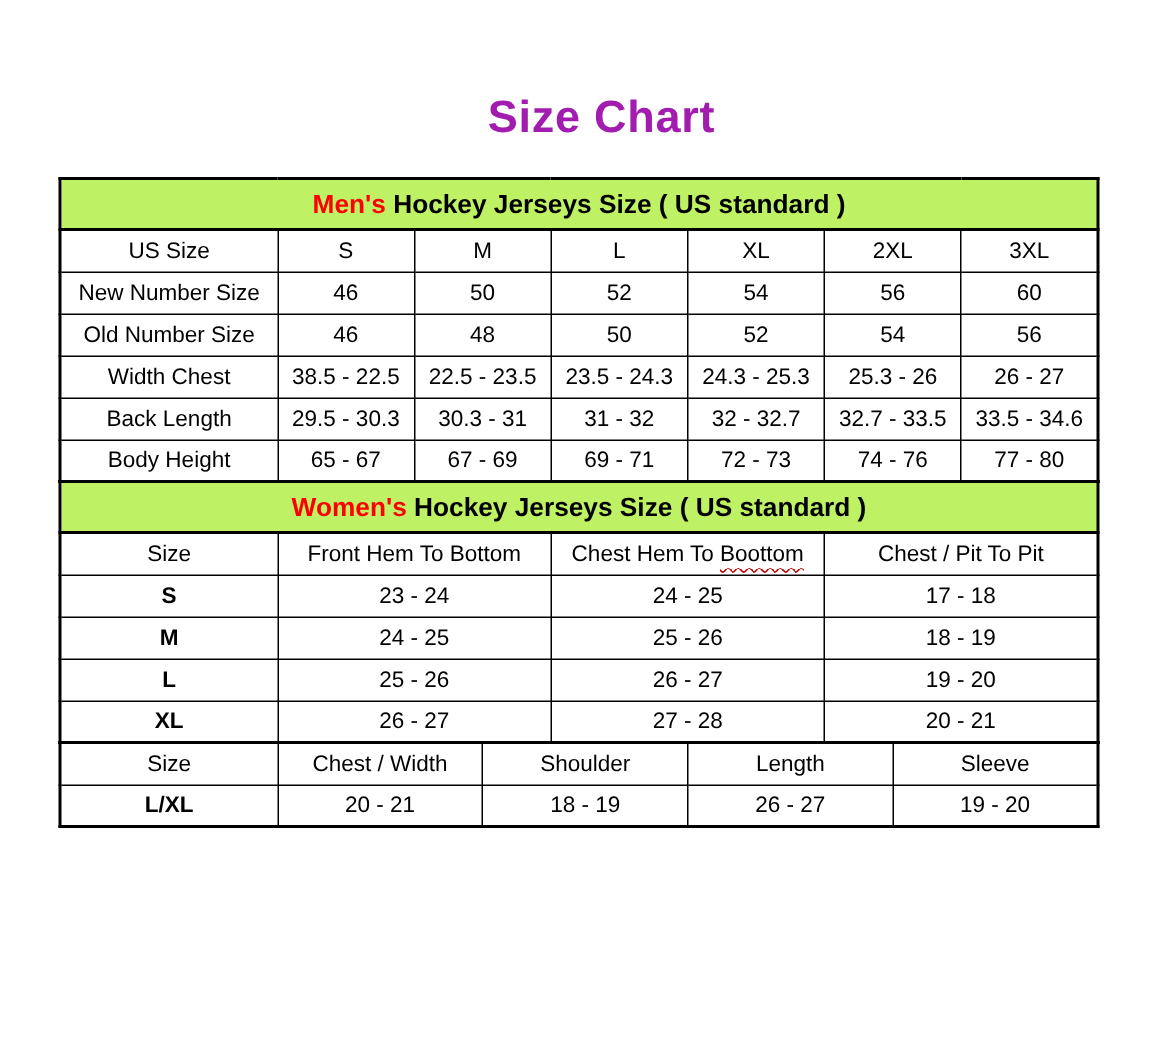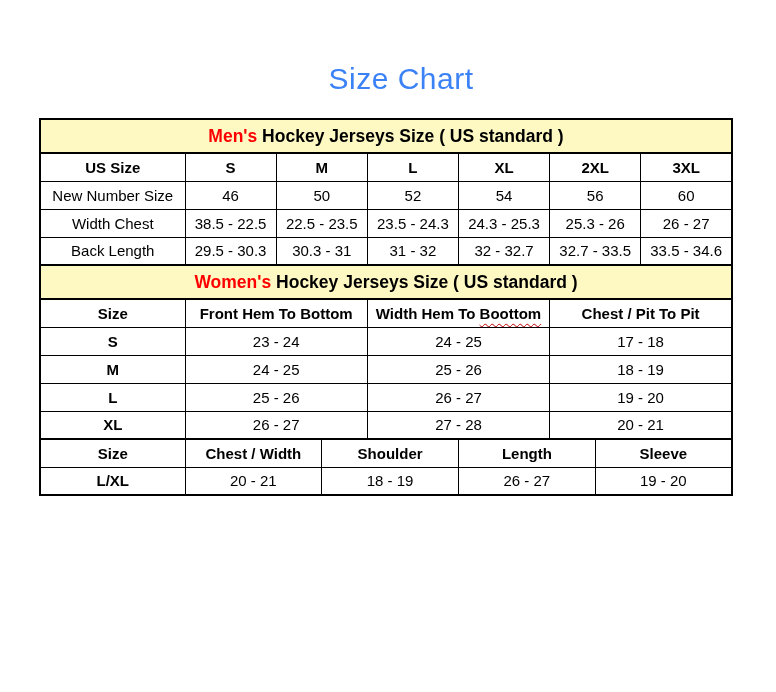"Size Chart" .title { color: #3b82f6 -> #a21caf; font-weight: normal -> bold }
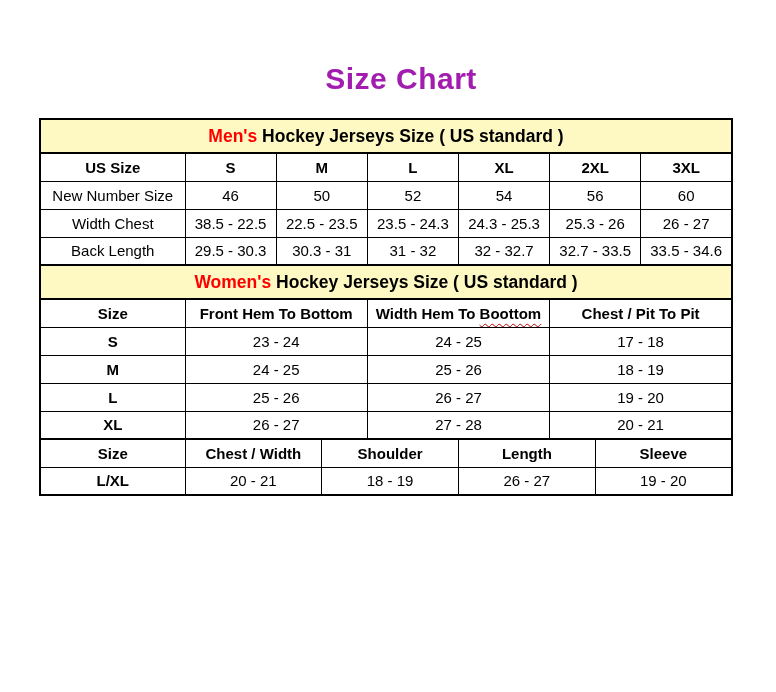"Men's Hockey Jerseys Size (" td.band { background: #fef9c3 -> #bef264 }
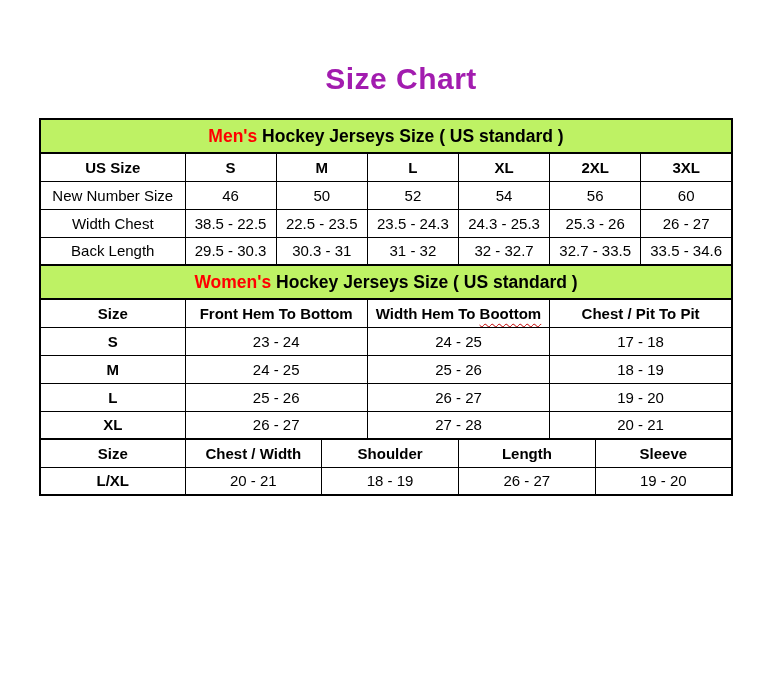"US Size" .head-row td { font-weight: bold -> normal }
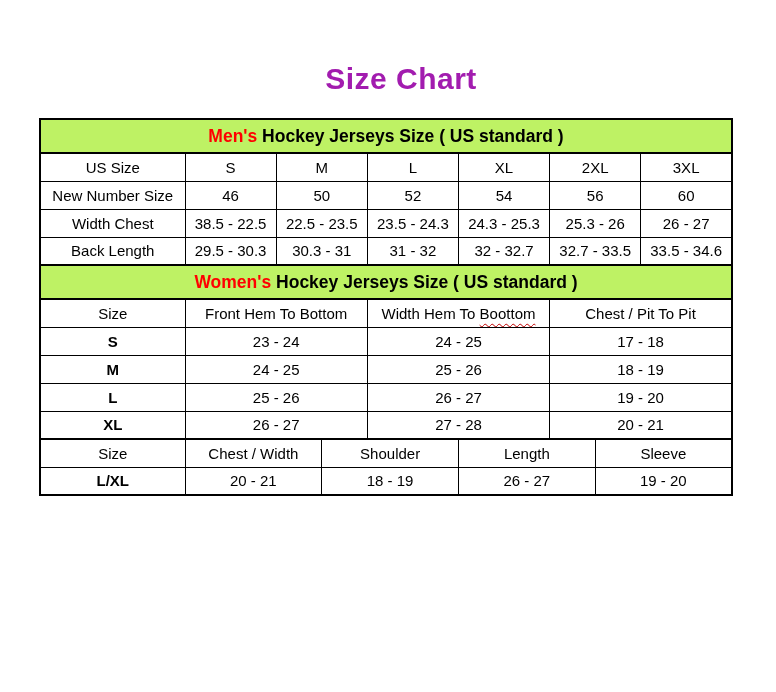"Old Number Size" tr { html: none -> <tr> <td>Old Number Size</td> <td>46</td> <td>48</td> <td>50</td> <td>52</td> <td>54</td> <td>56</td> </tr> }
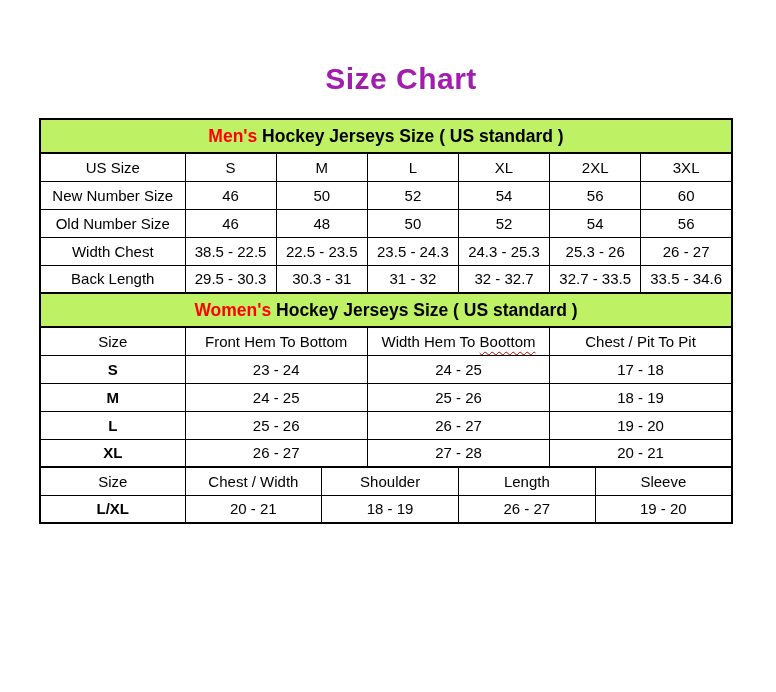"Body Height" tr { html: none -> <tr> <td>Body Height</td> <td>65 - 67</td> <td>67 - 69</td> <td>69 - 71</td> <td>72 - 73</td> <td>74 - 76</td> <td>77 - 80</td> </tr> }
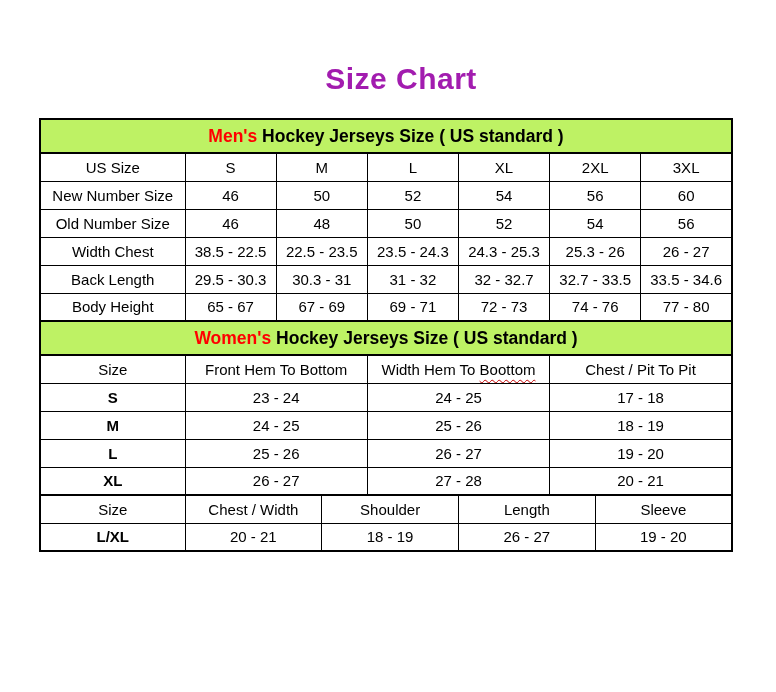"Width Hem To" span { text: Width -> Chest }
